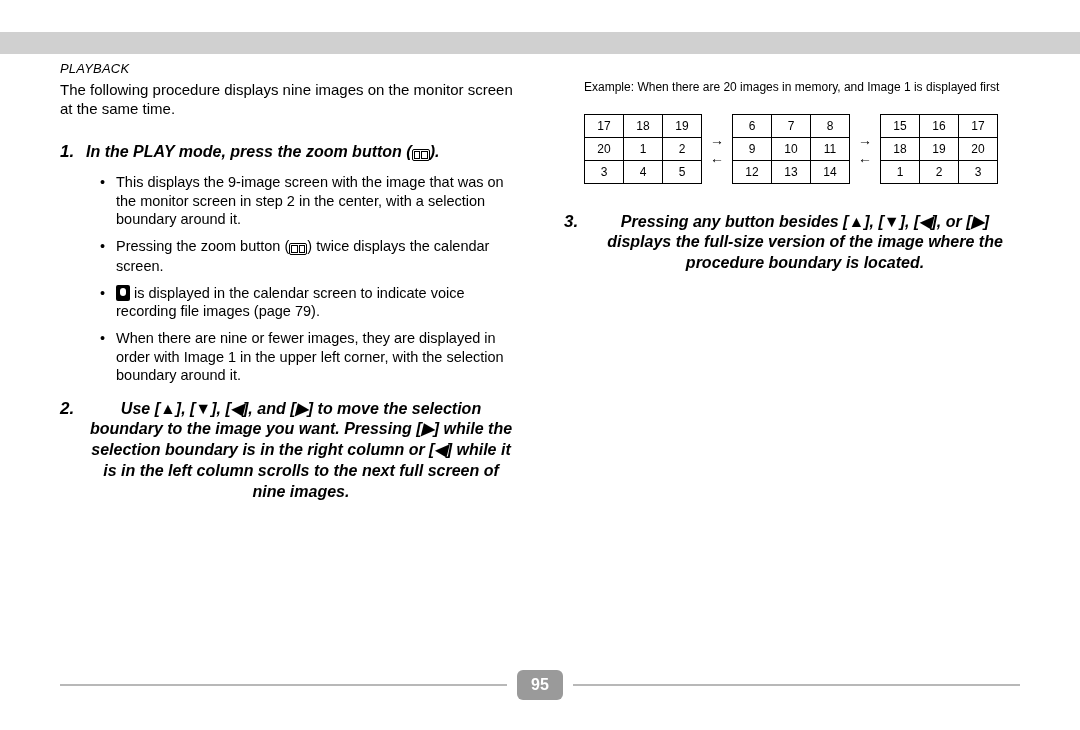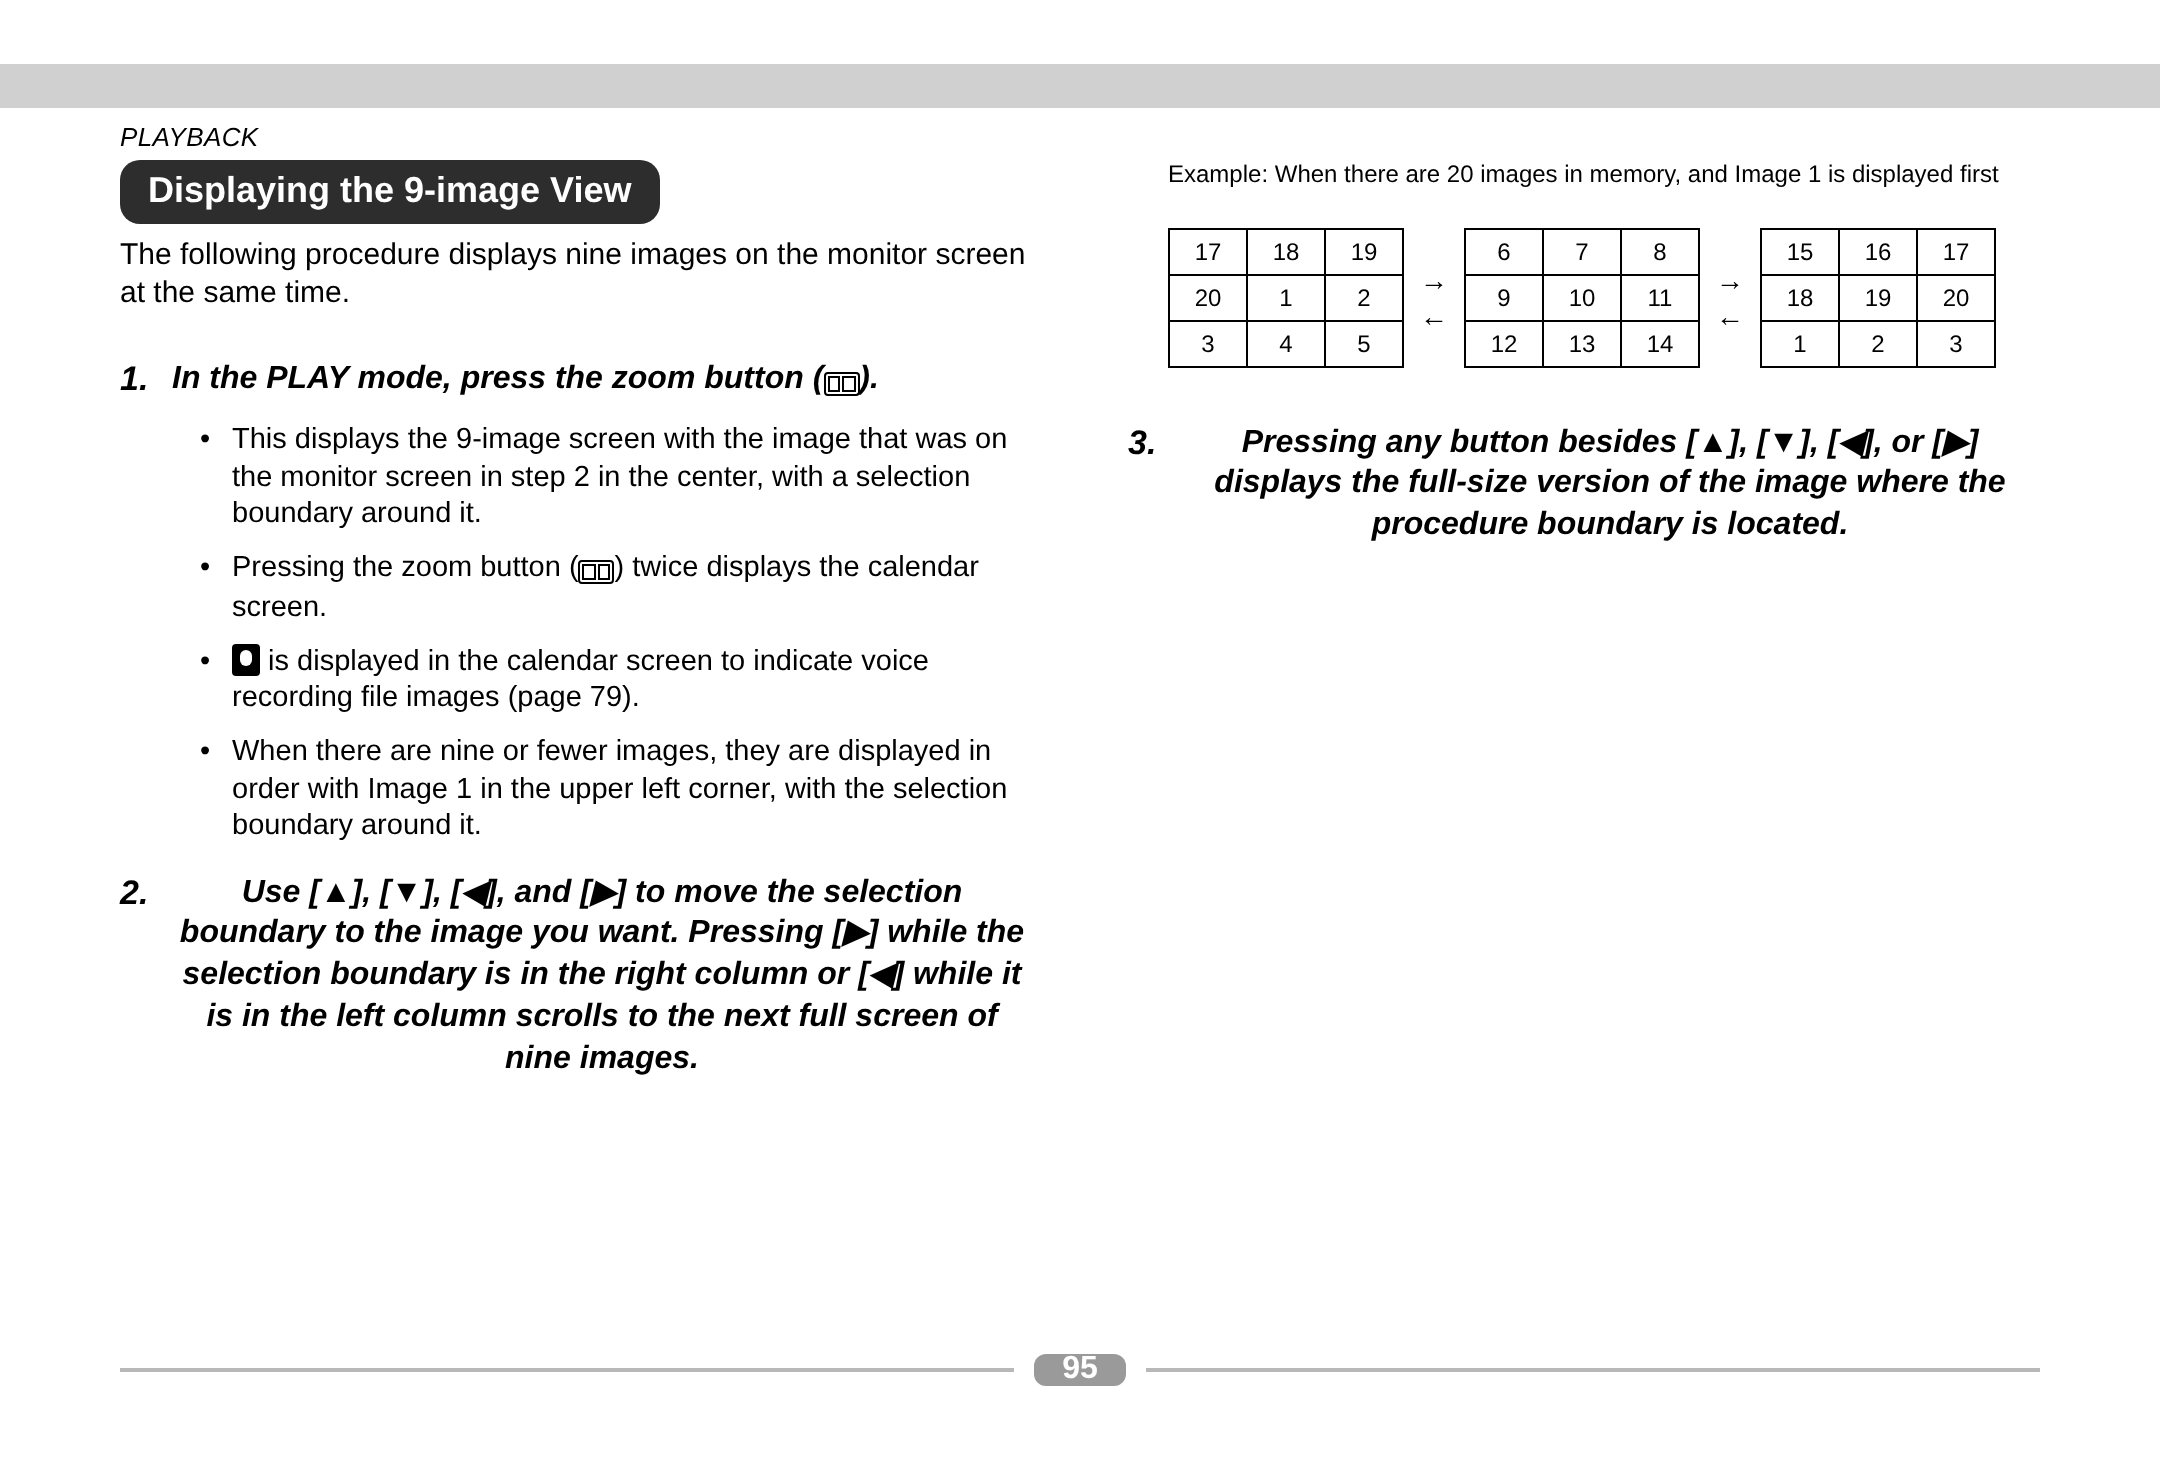"Displaying the 9-image View" div.pill { html: <div>Displaying the 9-image View</div> -> none }
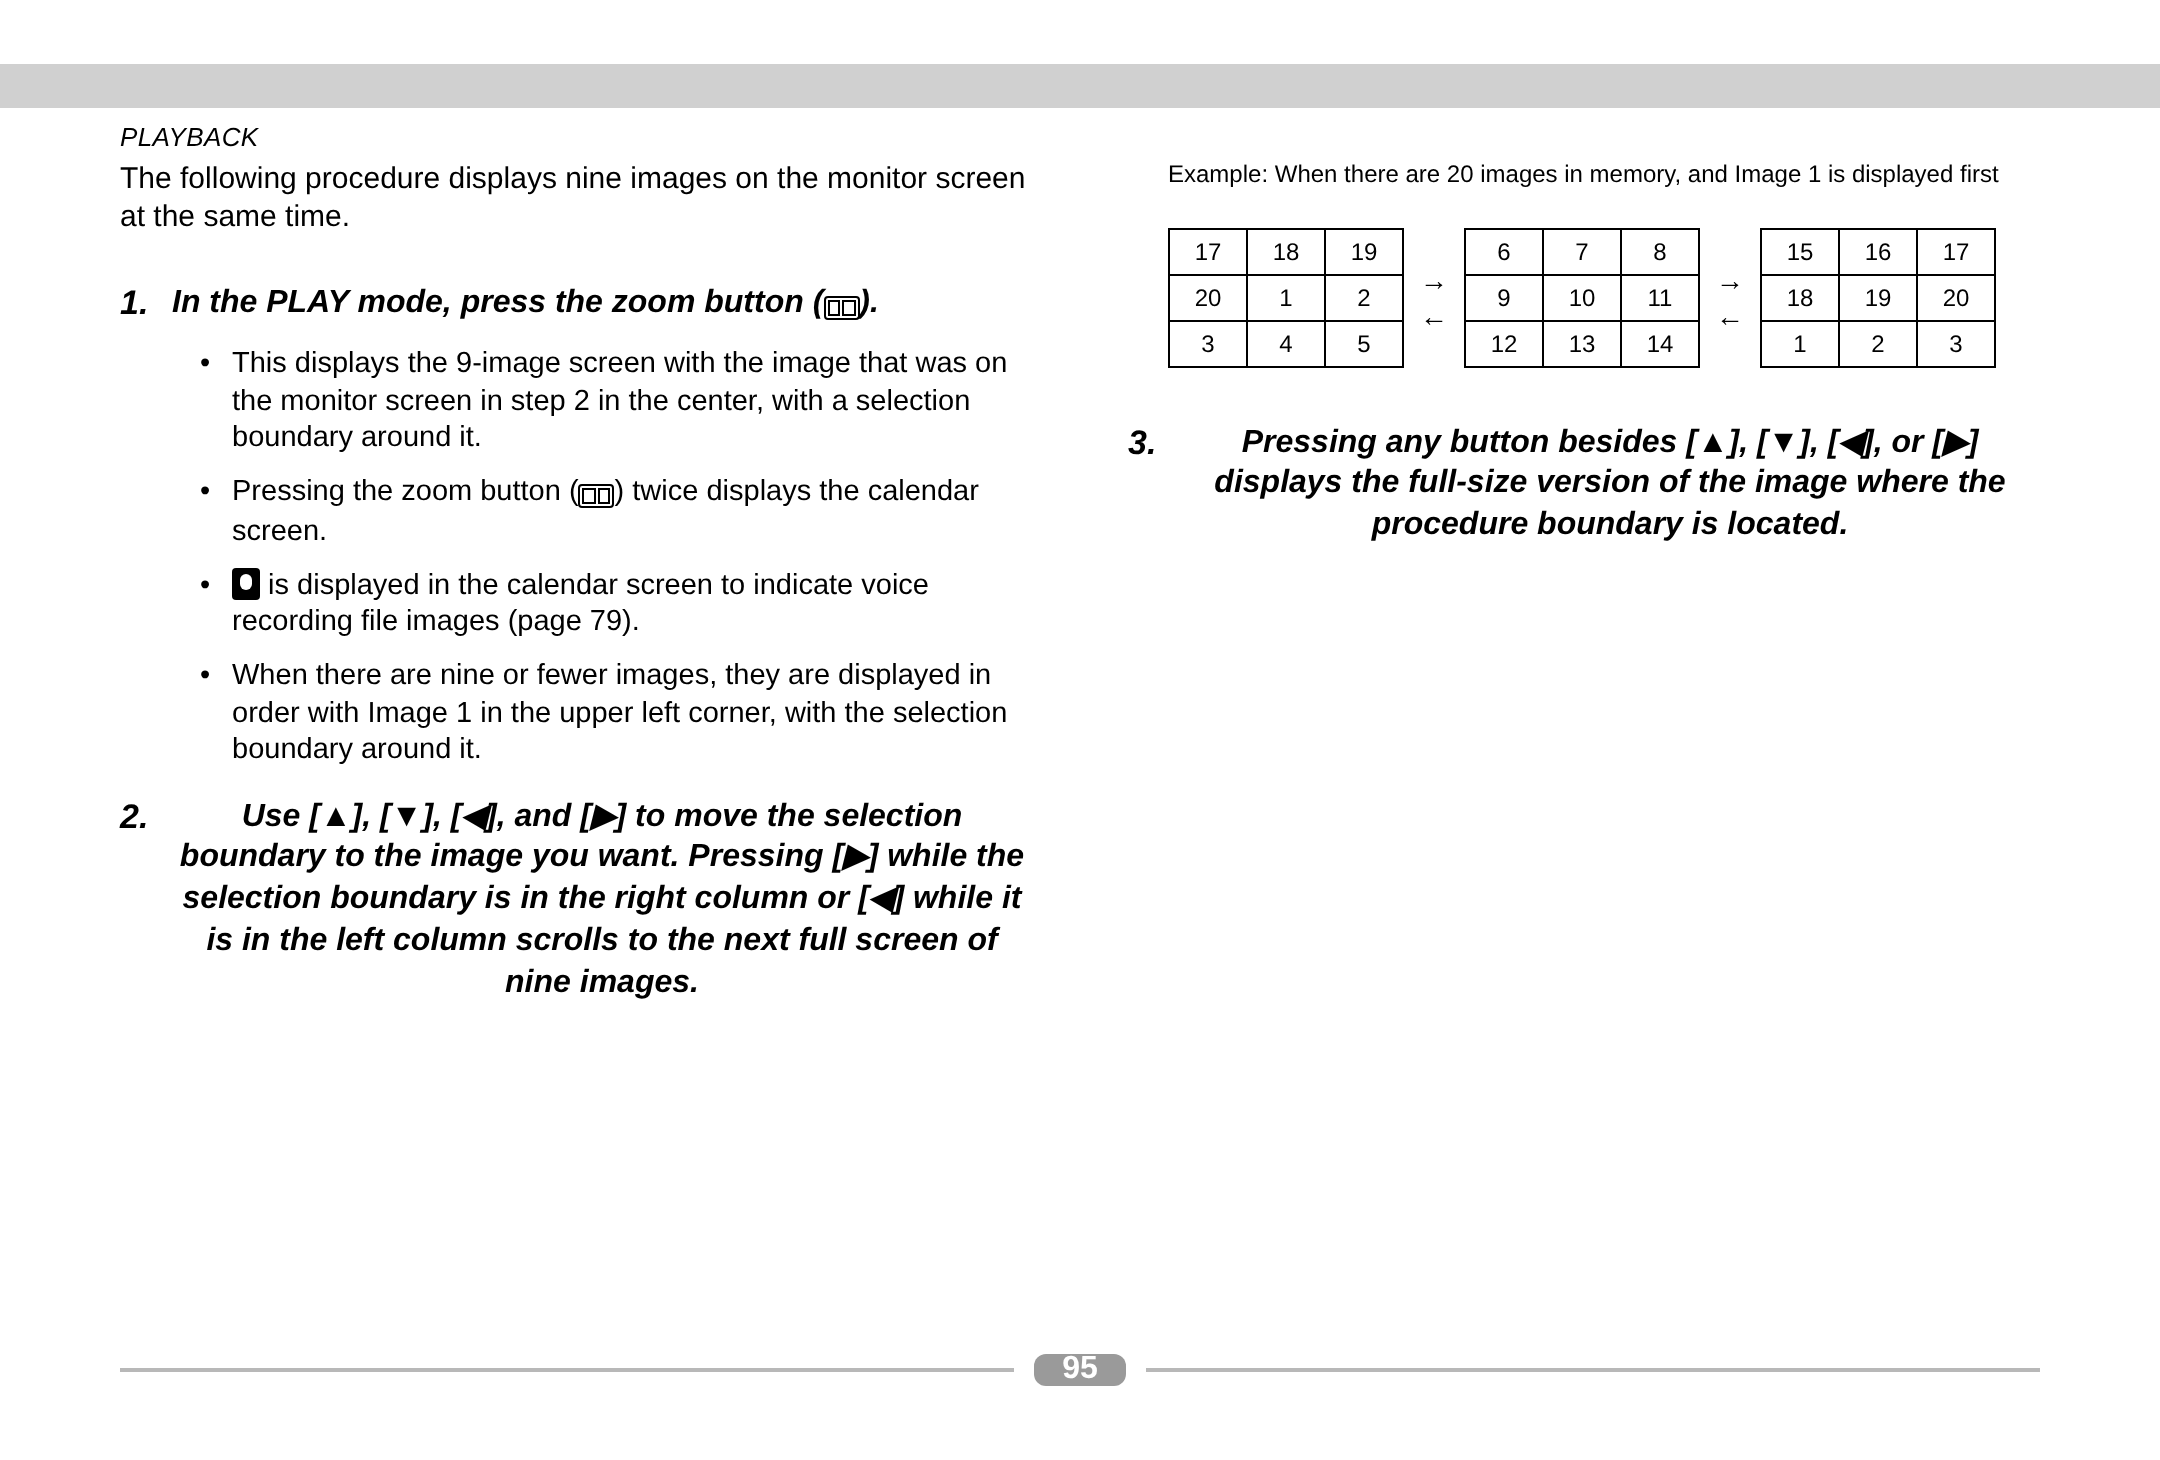"95" .page-badge { height: 16px -> 30px }
